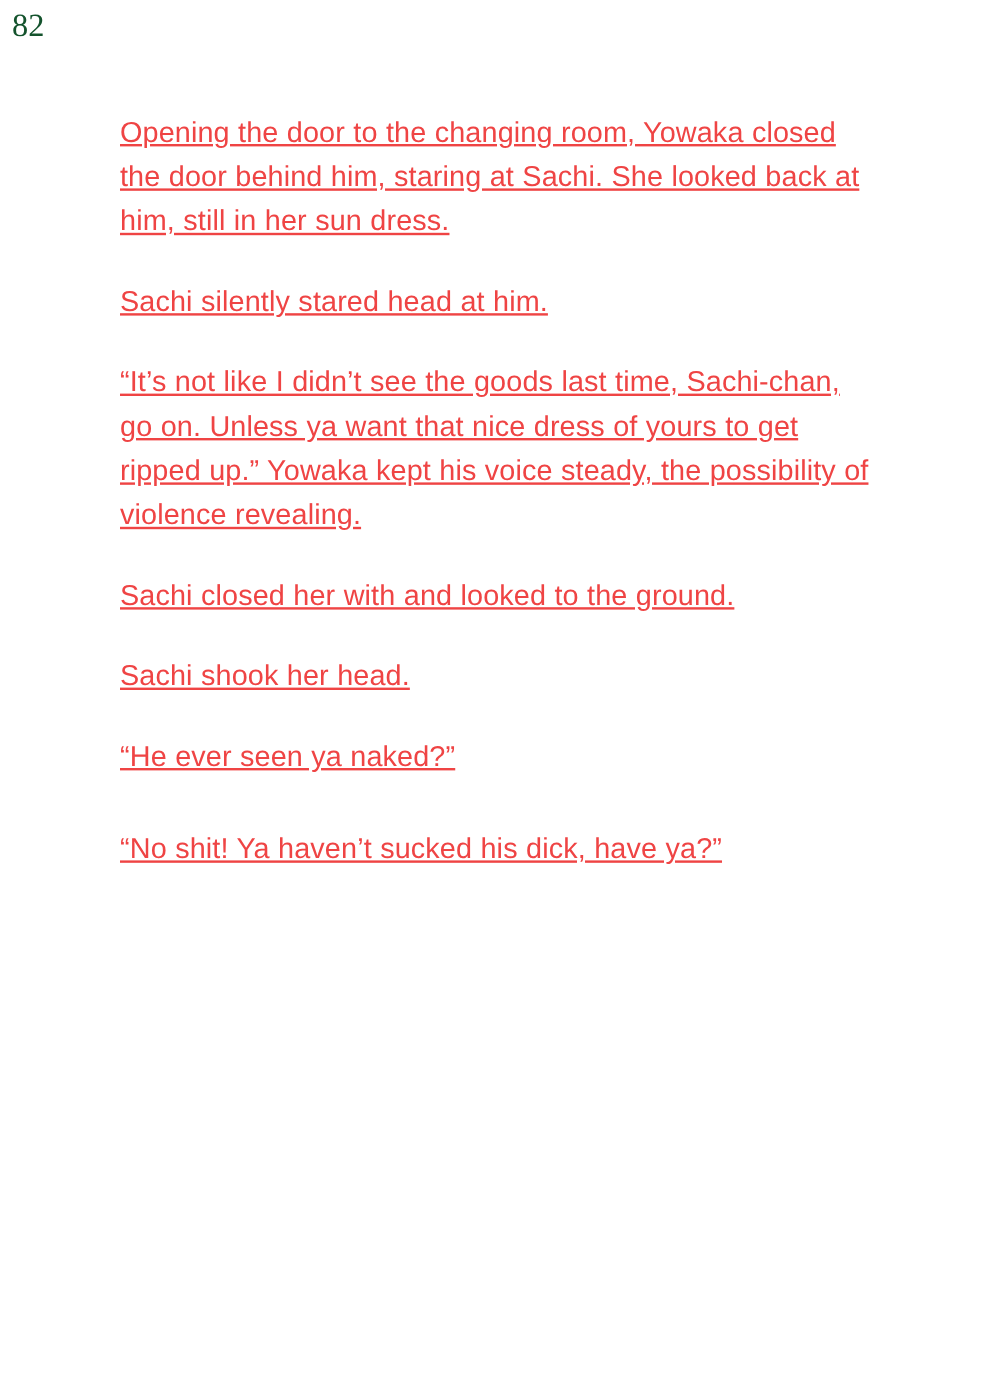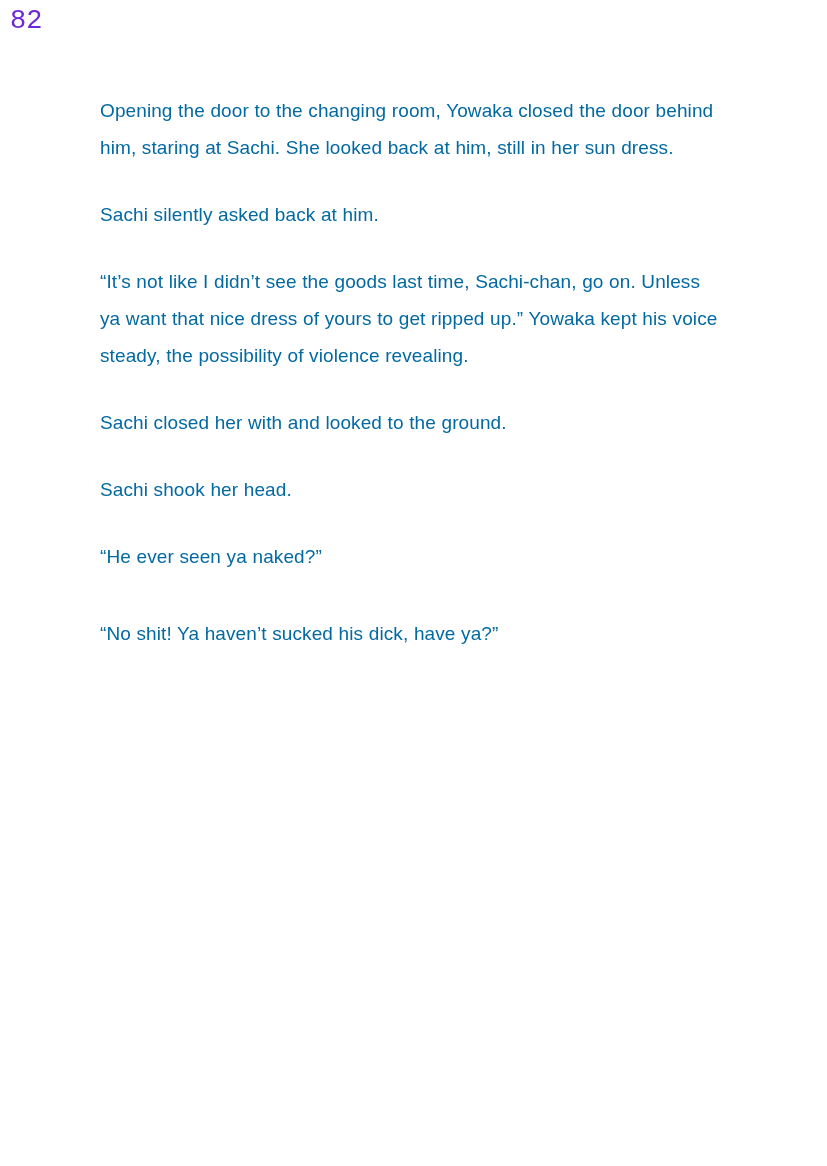"82" .page-number { color: #6d28d9 -> #14532d; font-family: Liberation Mono, monospace -> Liberation Serif, serif }
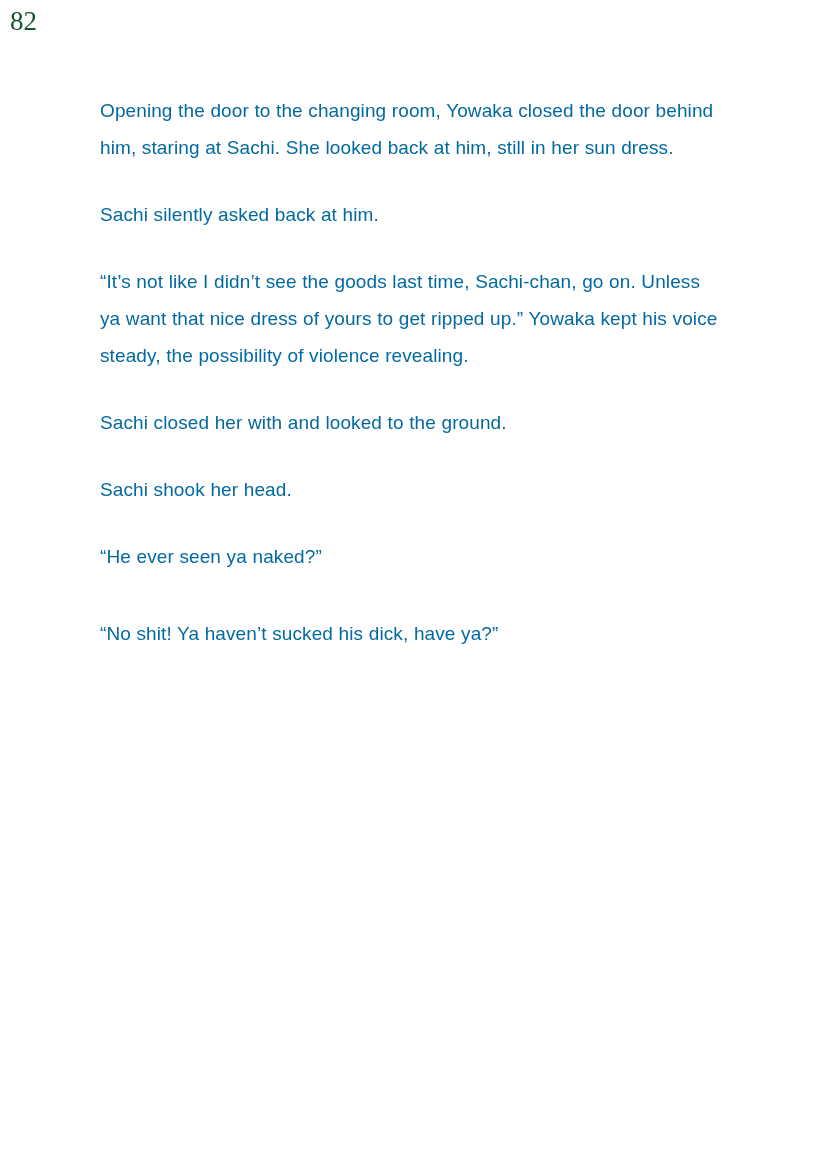"Opening the door to the" .para { color: #0369a1 -> #ef4444; font-size: 19px -> 24px; text-decoration: none -> underline }
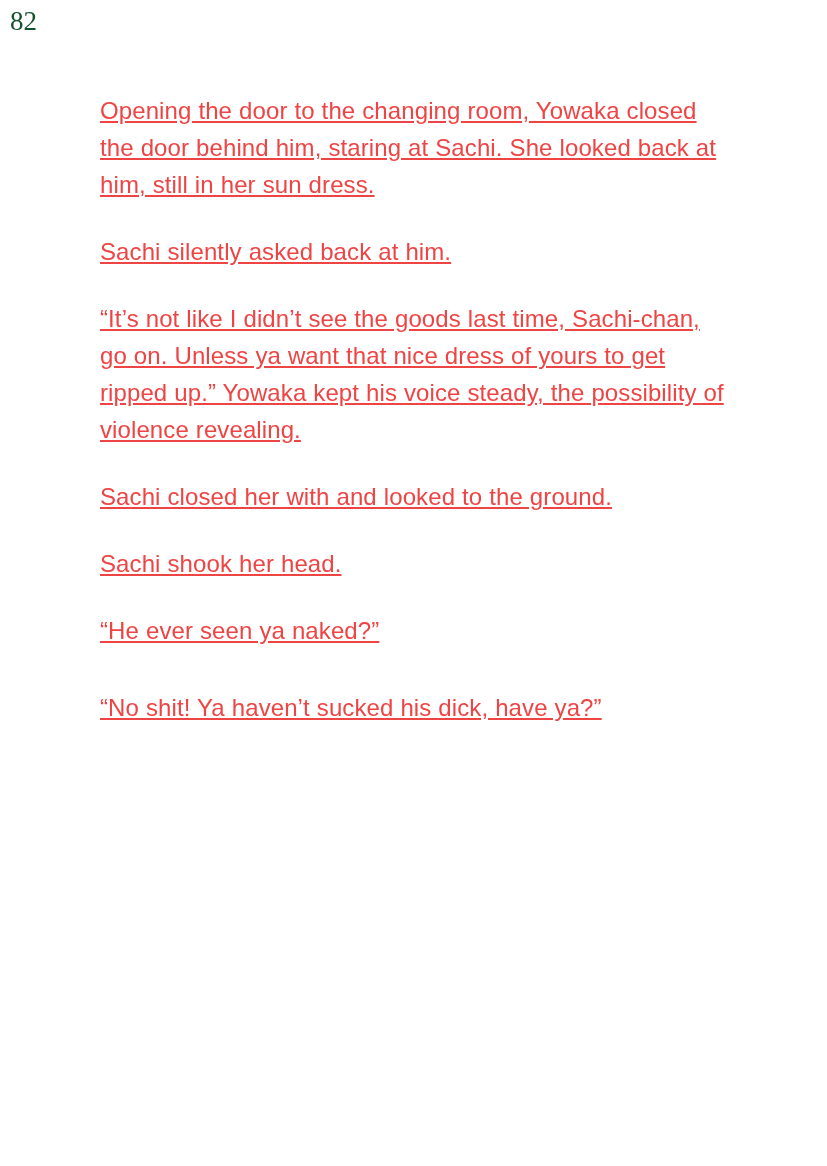"Sachi silently asked back at" p.para { text: asked back -> stared head }
